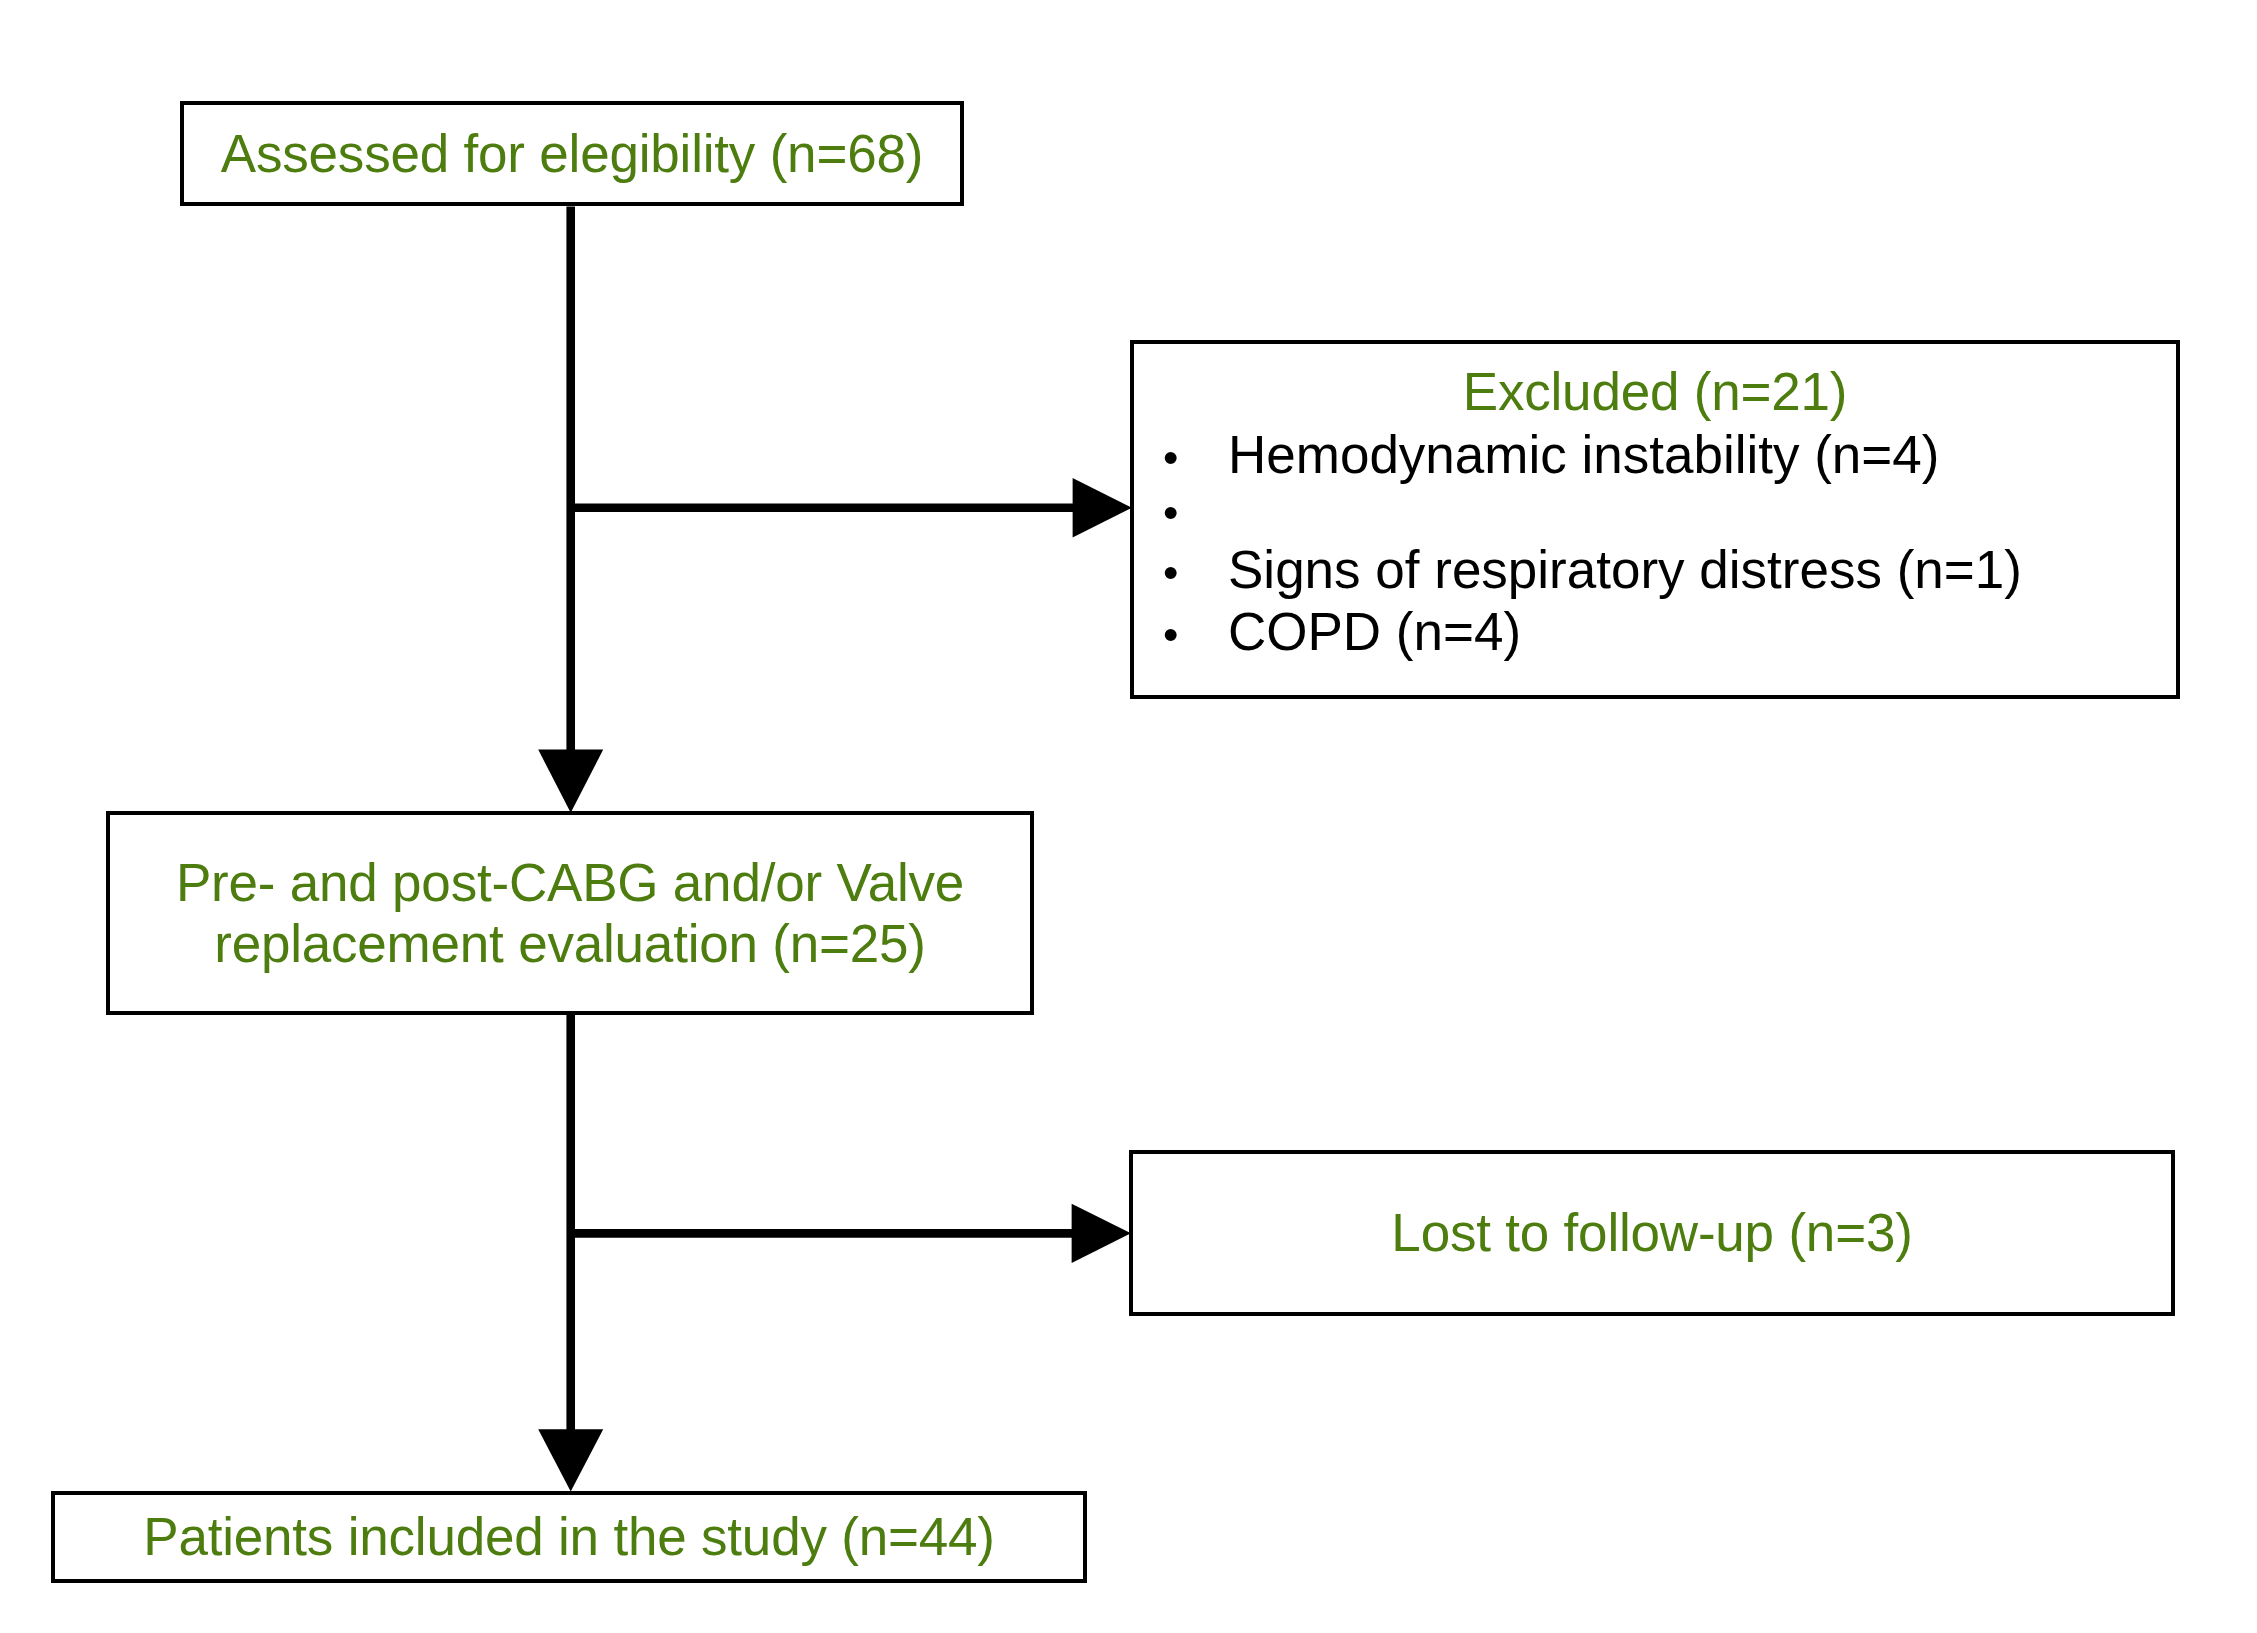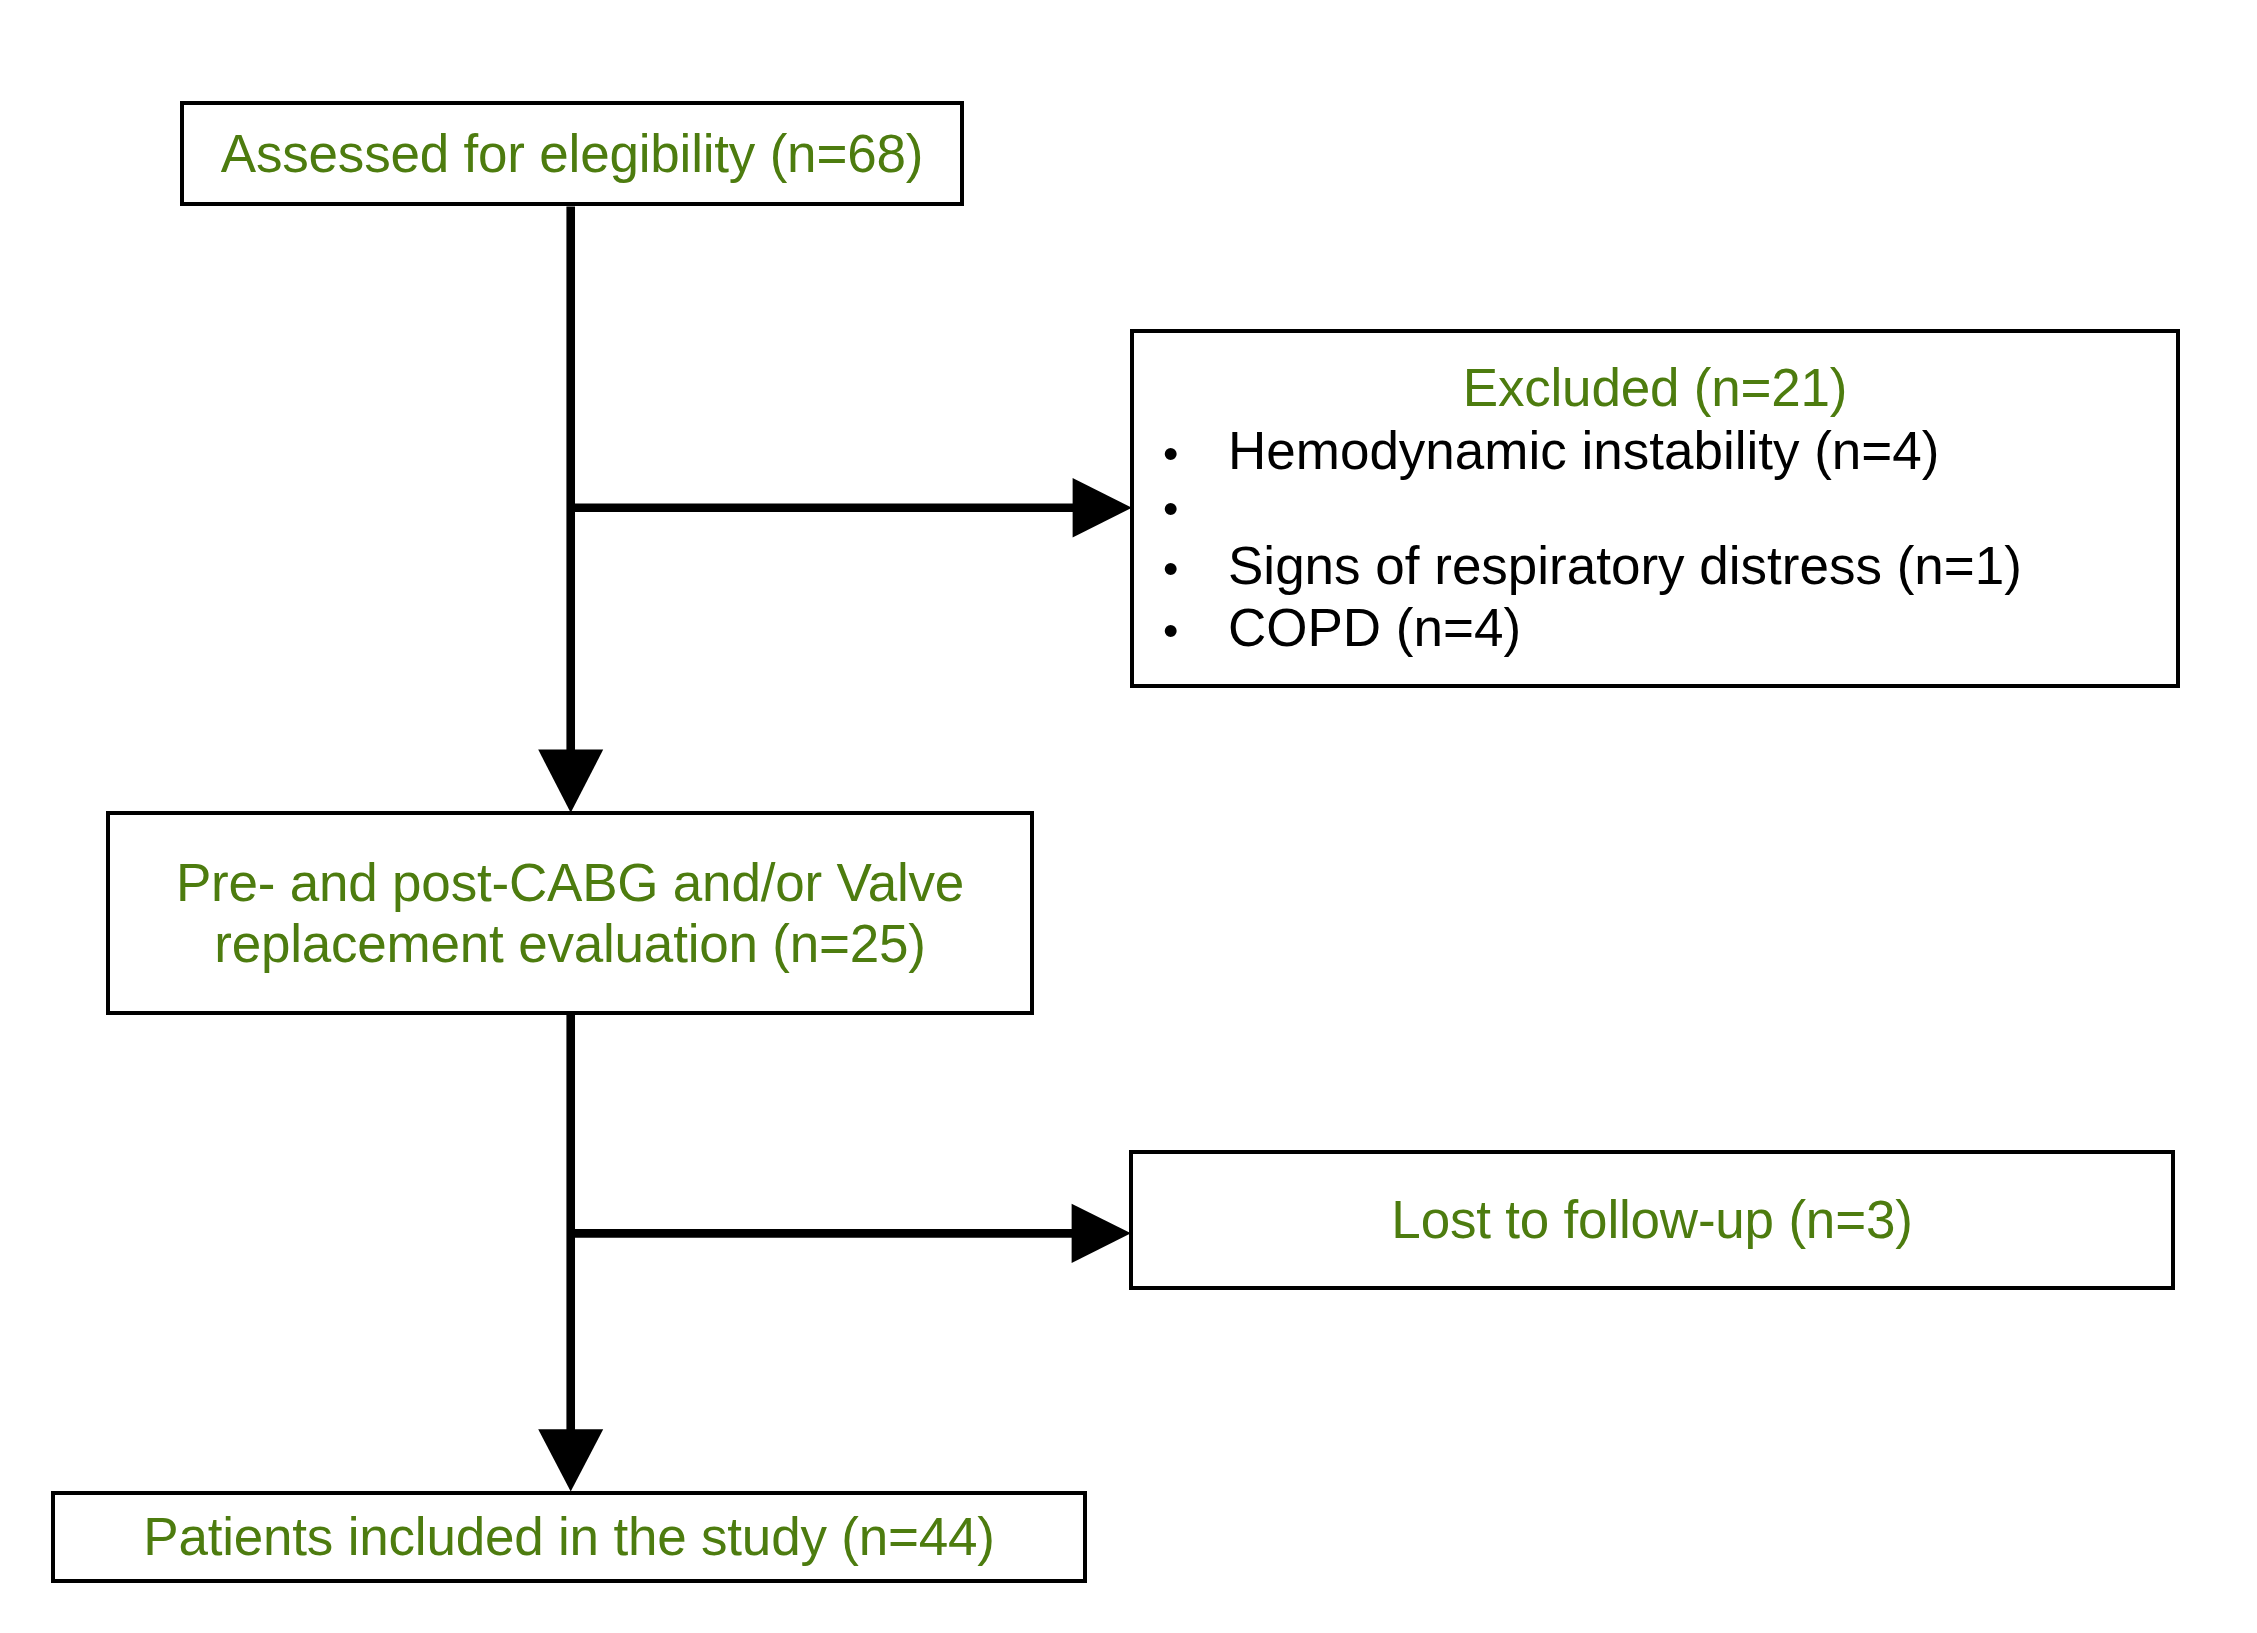"Excluded (n=21)" #box-excluded { justify-content: center -> flex-start; padding-top: none -> 17px; top: 329px -> 340px }
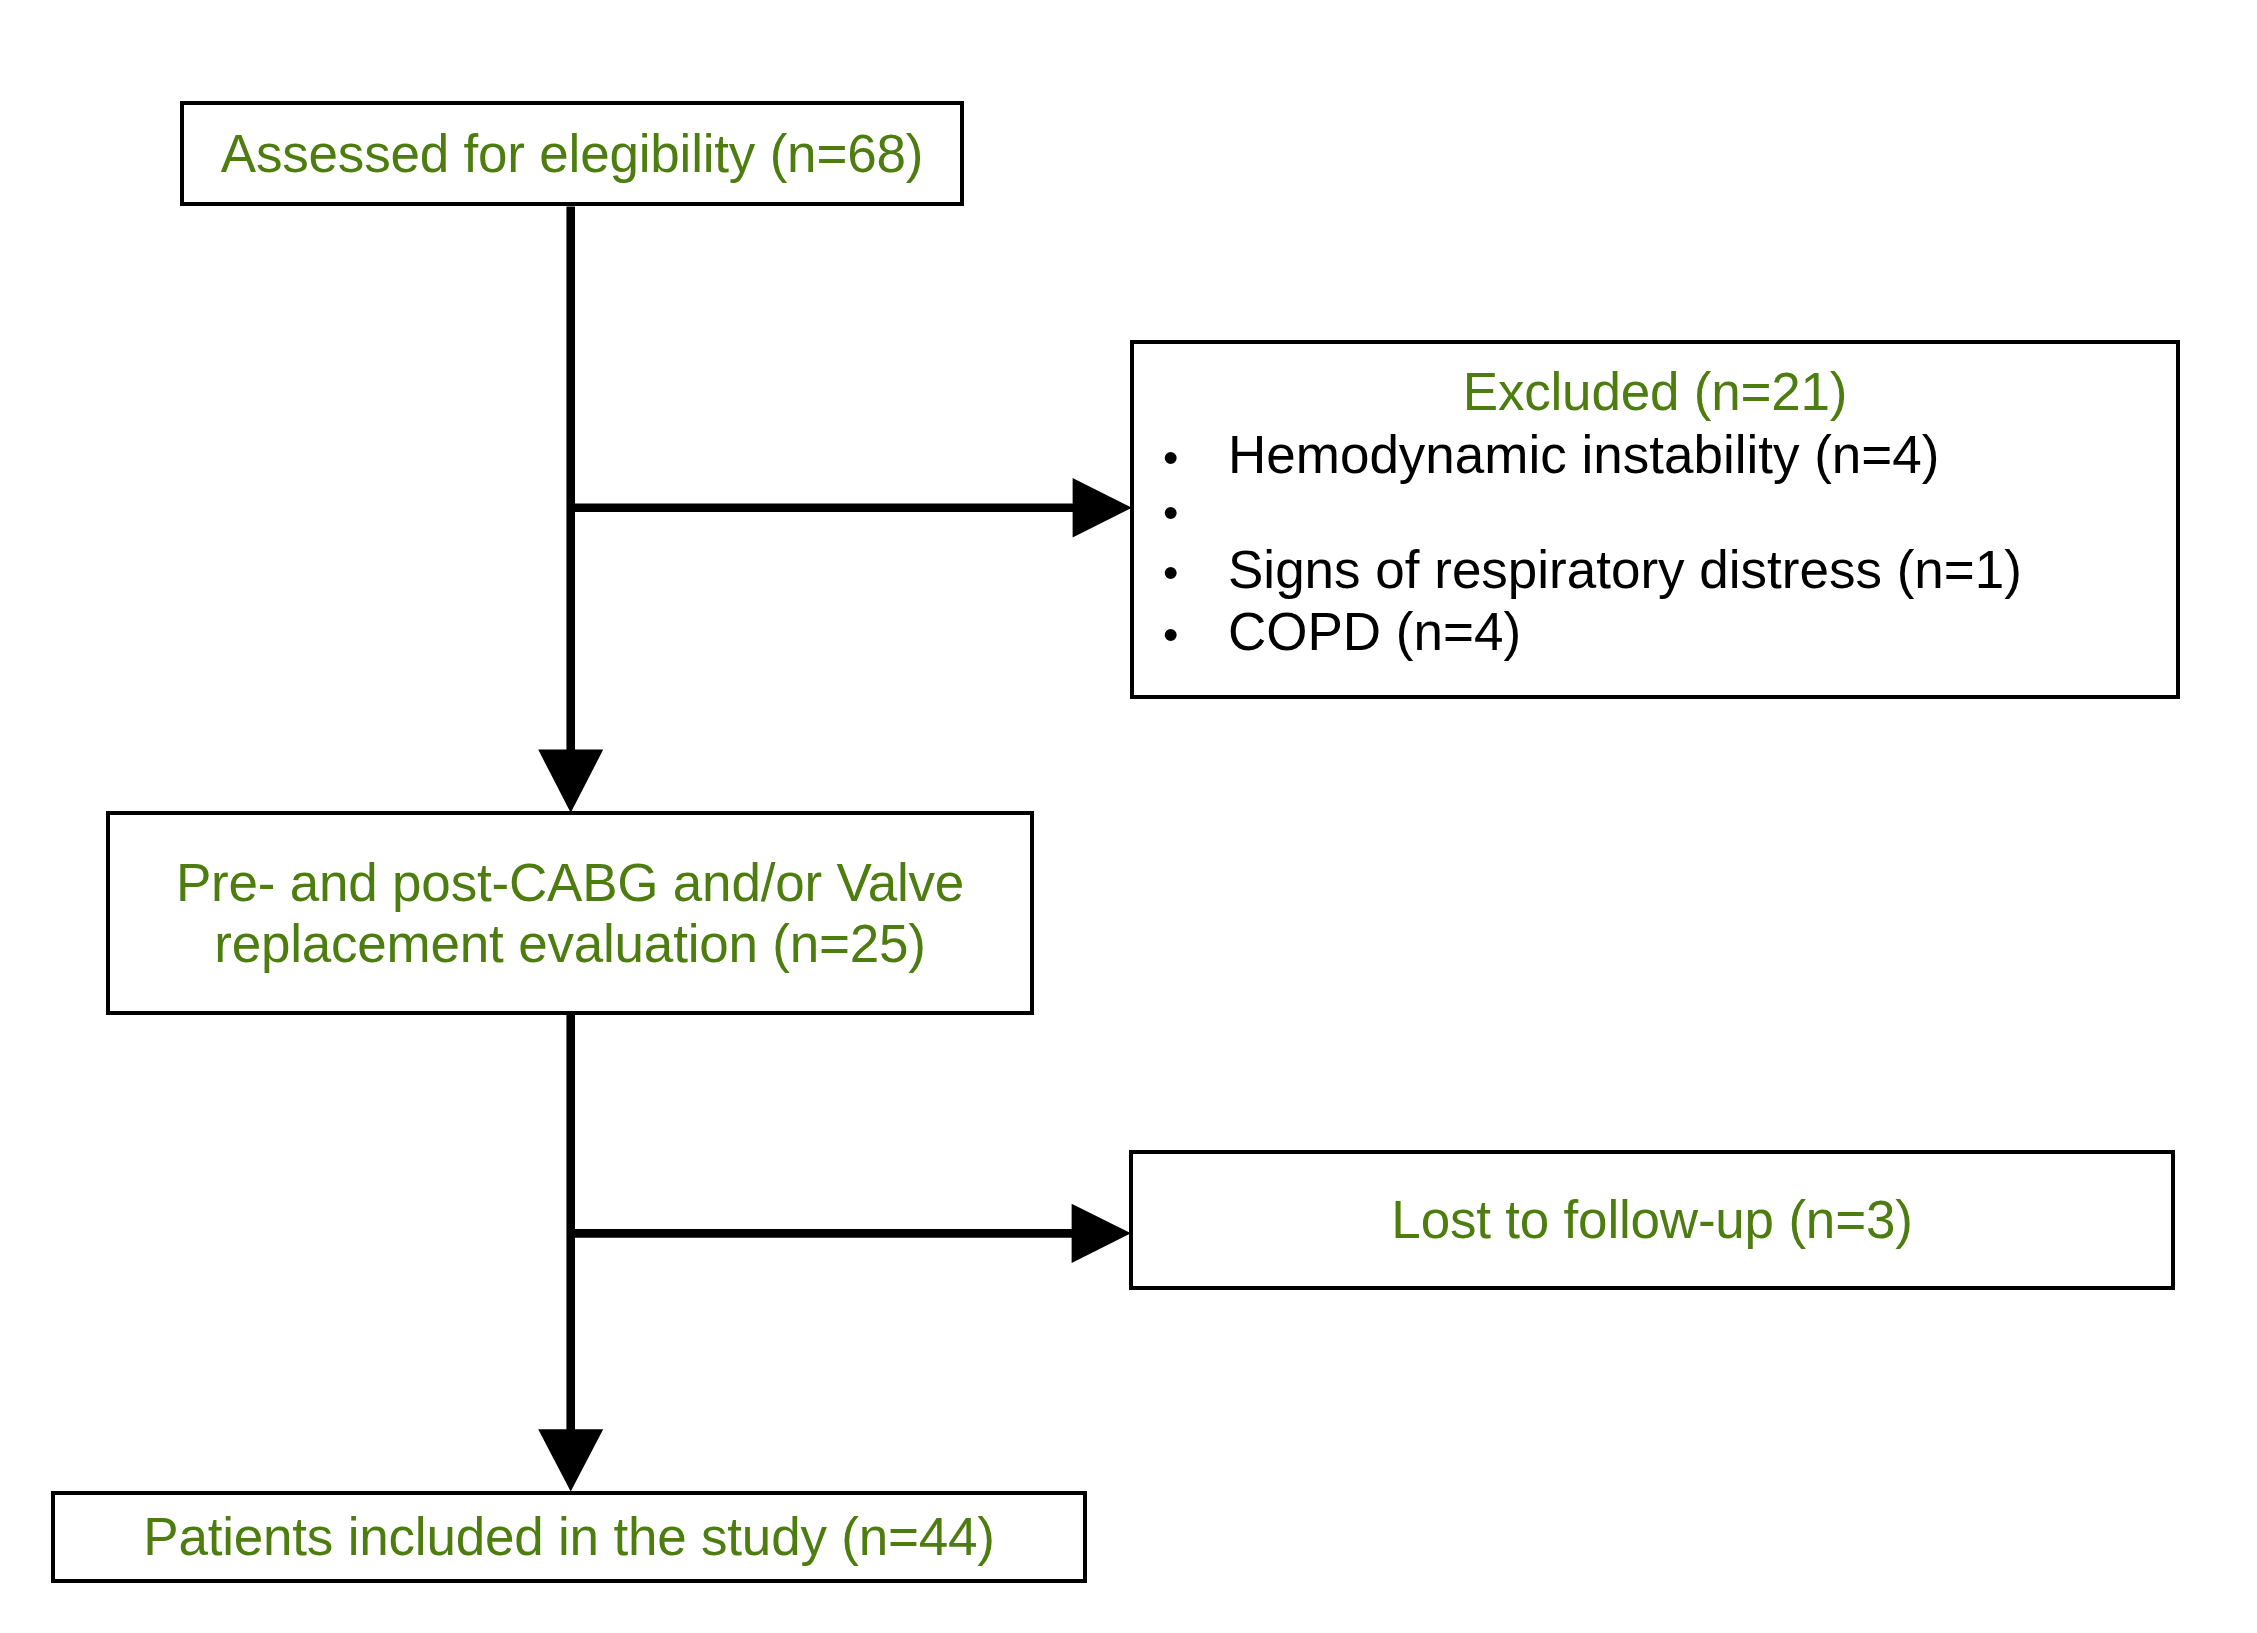"Lost to follow-up (n=3)" #box-lost { height: 140px -> 166px }
